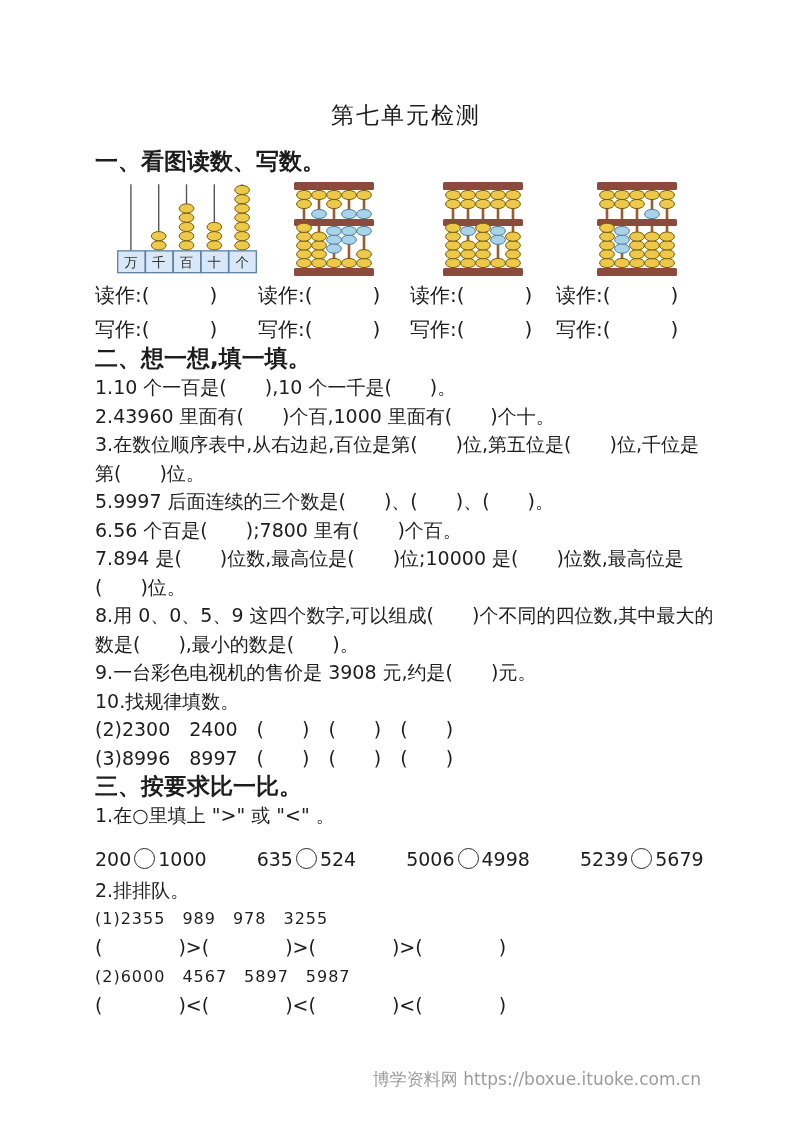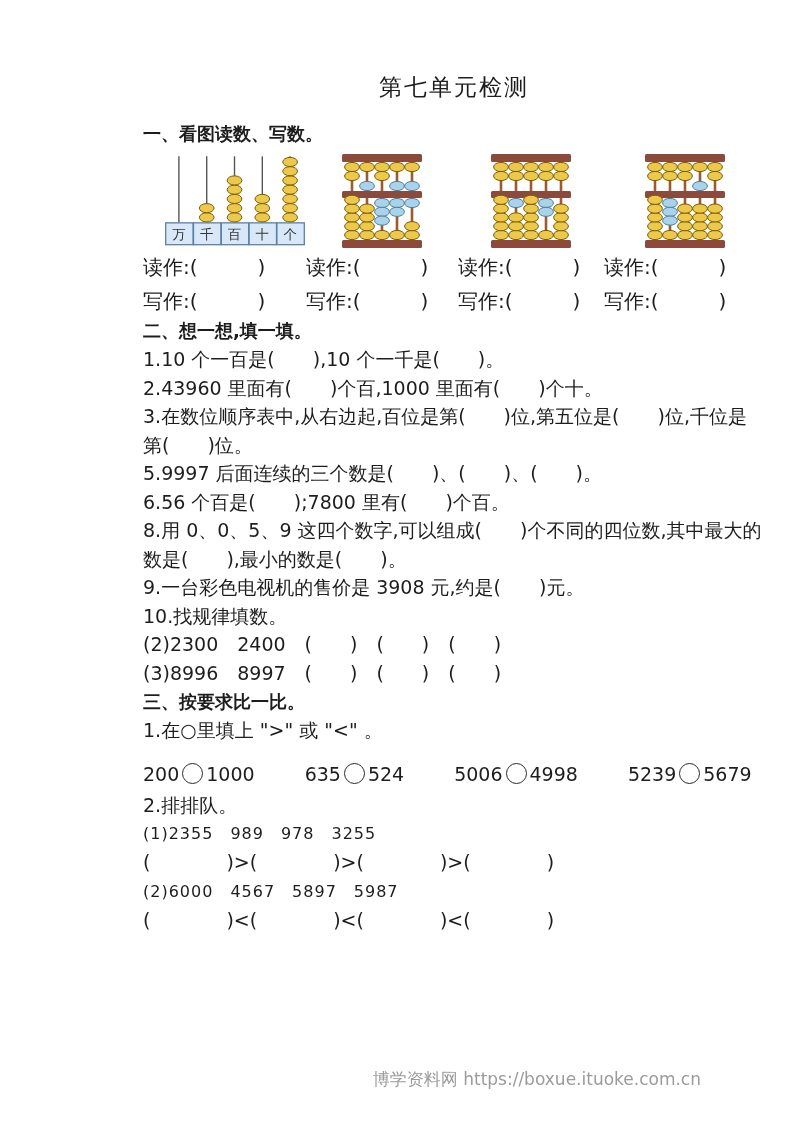"第七单元检测" .content { margin-left: 48px -> none; top: 72px -> 100px }
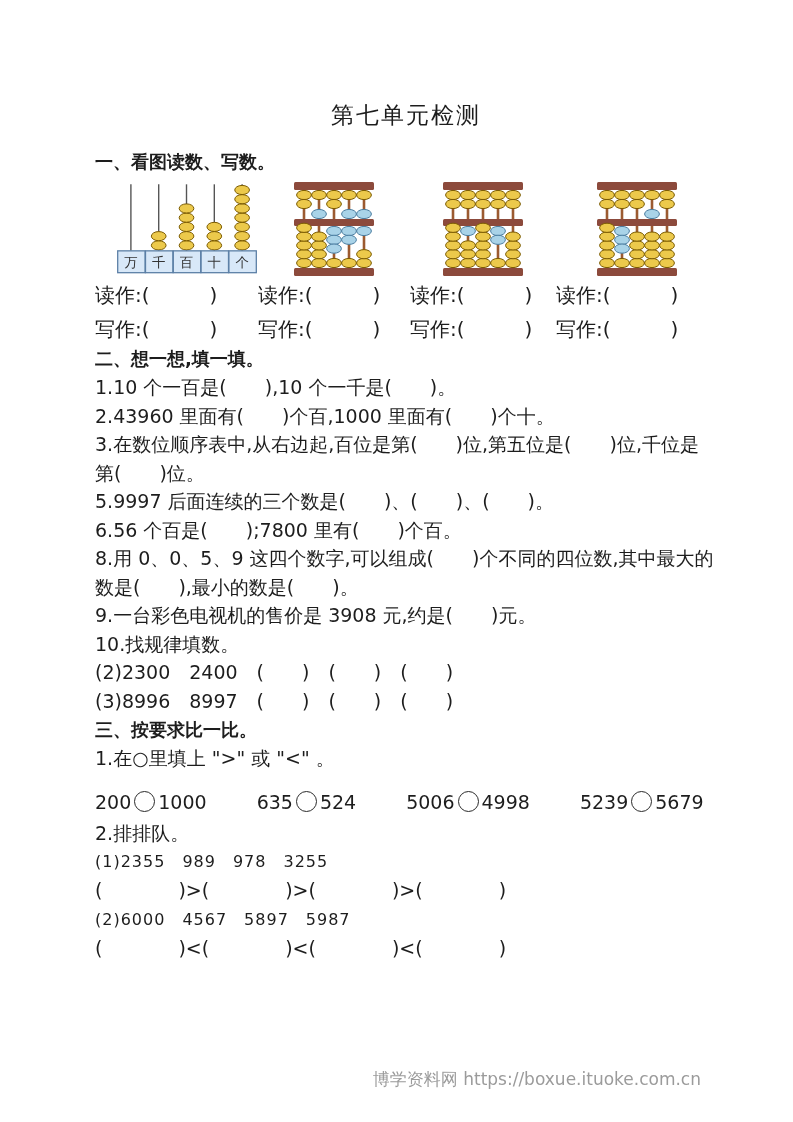"一、看图读数、写数。" .sec-heading { font-size: 18px -> 23px }
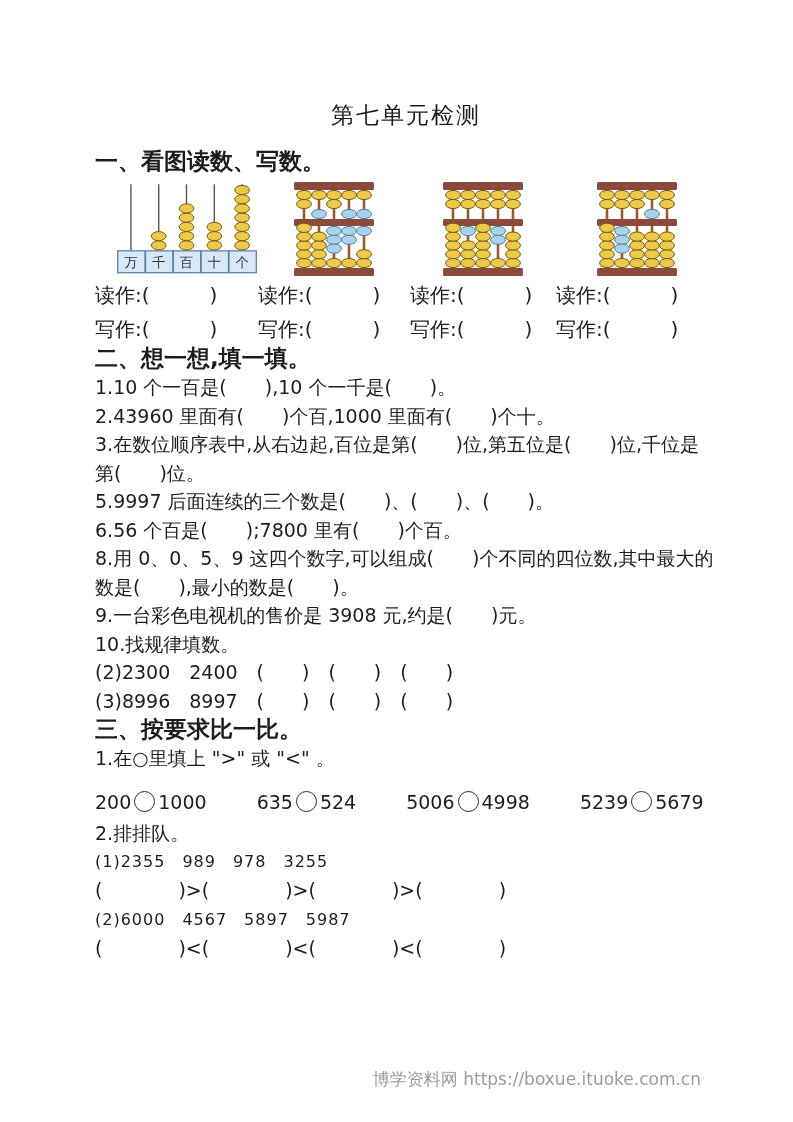"7.894 是( )位数,最高位是( )位;10000 是(" div.q { html: none -> <div>7.894 是( )位数,最高位是( )位;10000 是( )位数,最高位是( )位。</div> }
